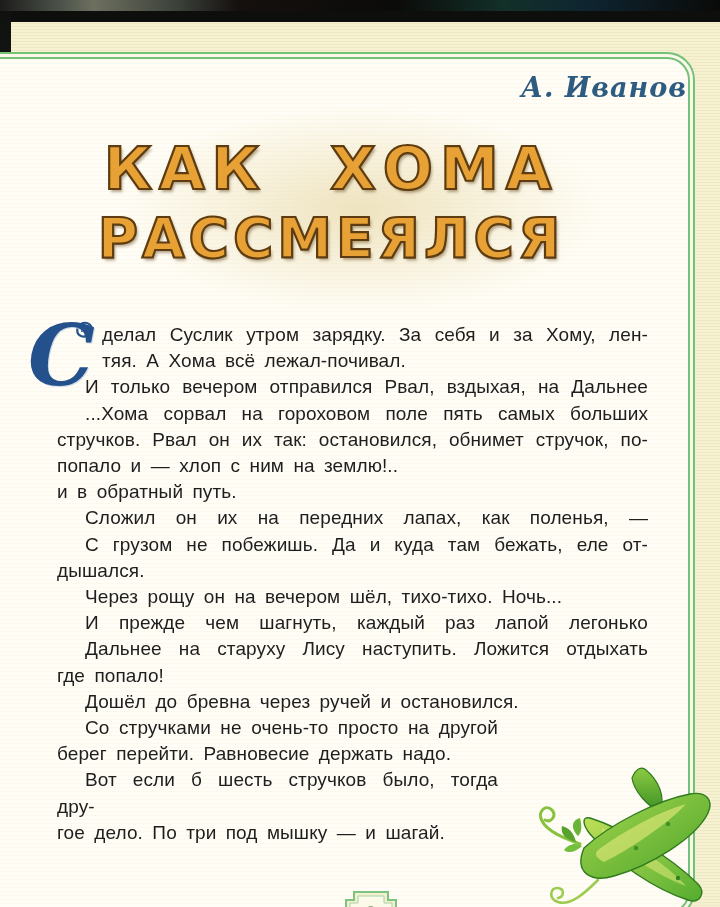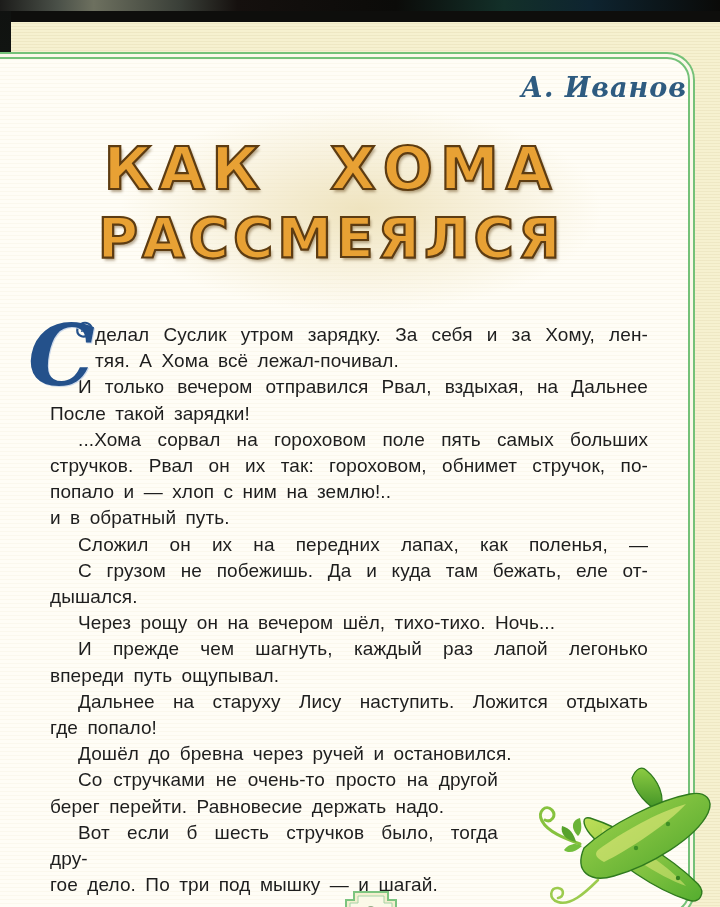"делал Суслик утром зарядку. За" .ln { margin-left: none -> 7px }
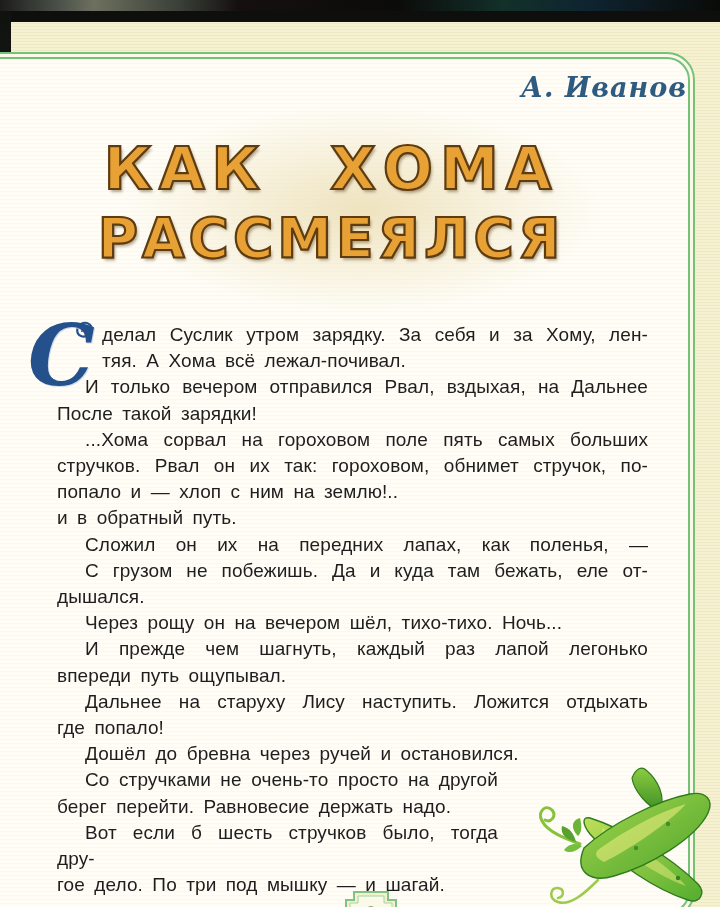"После такой зарядки!" div.ln { html: <div>После такой зарядки!</div> -> none }
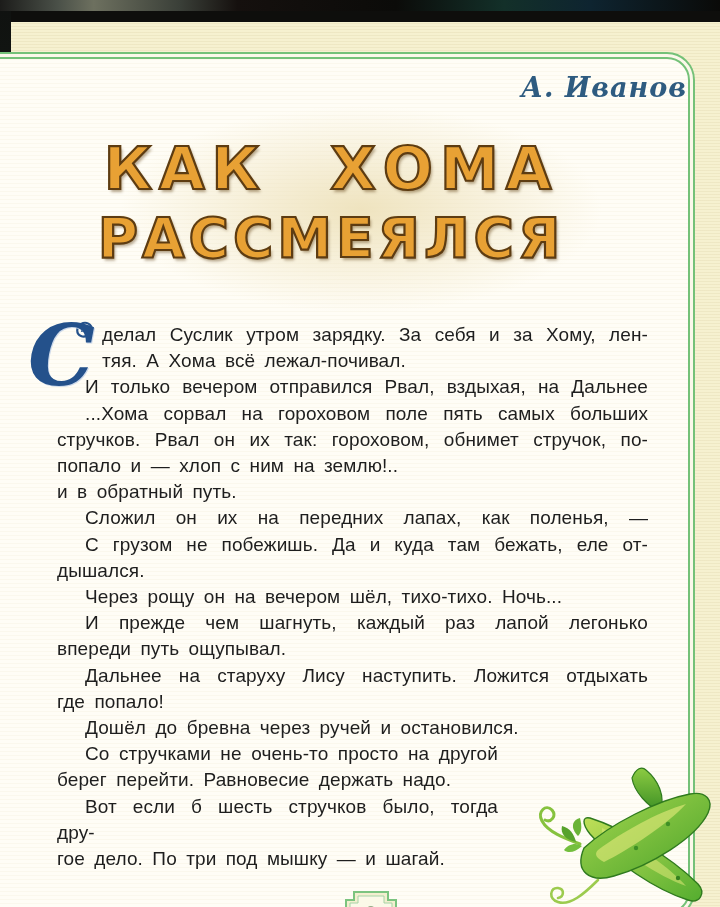"стручков. Рвал он их так:" div.ln { text: гороховом -> остановился }
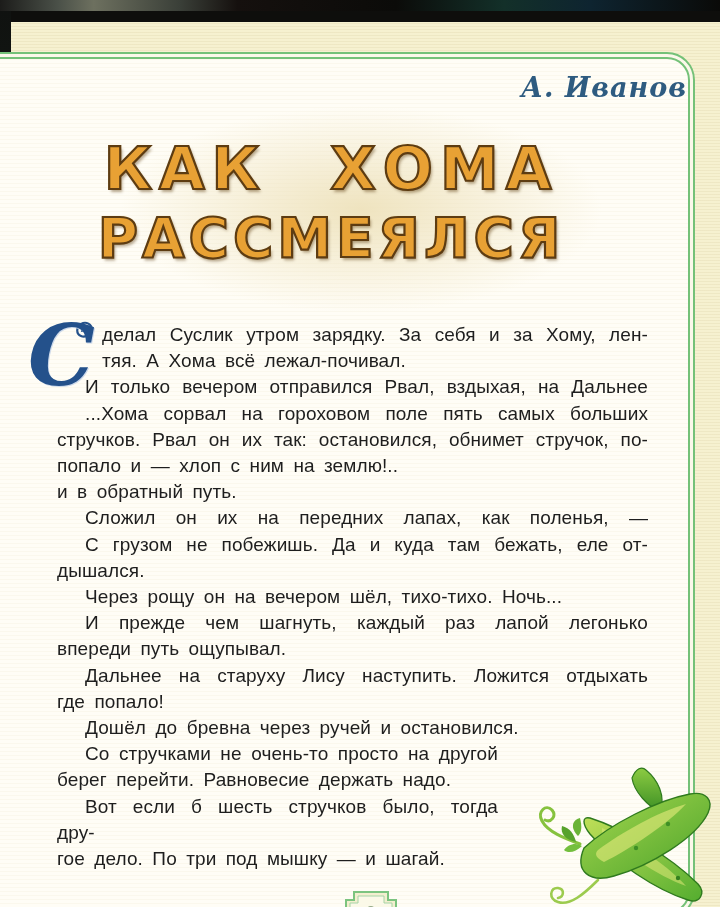"впереди путь ощупывал." div.ln { html: <div>впереди путь ощупывал.</div> -> none }
